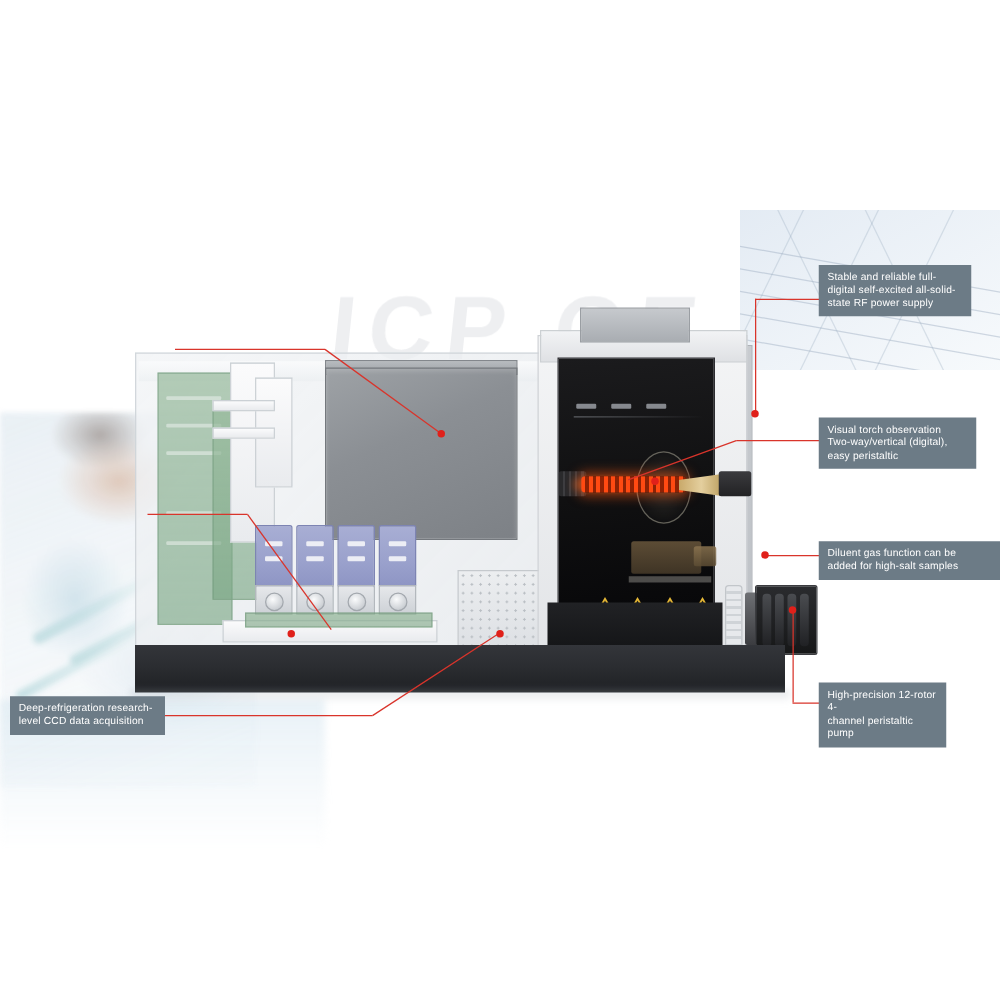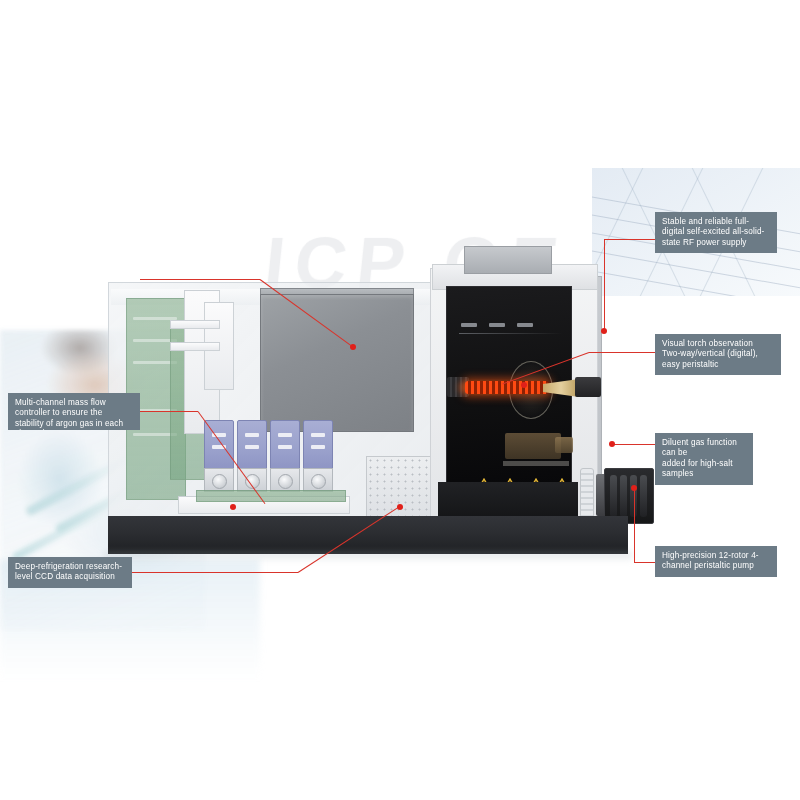"Multi-channel mass flow" div.callout { html: <div> <span>Multi-channel mass flow</span> <span>controller to ensure the</span> <span>stability of argon gas in each</span> <span>channel</span> </div> -> none }
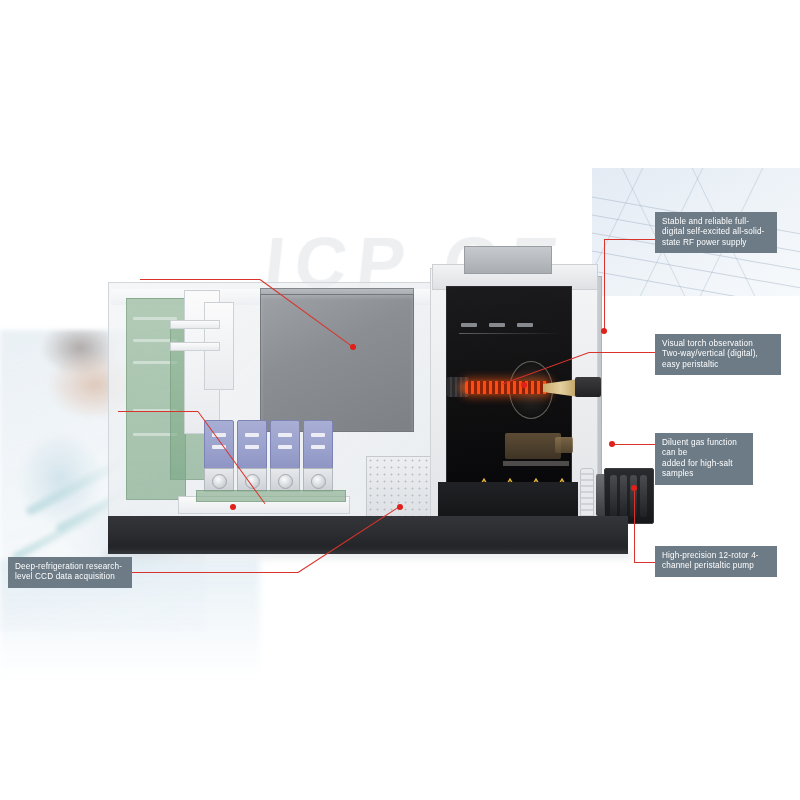"Diluent gas function can be" div.callout { width: 98px -> 146px }
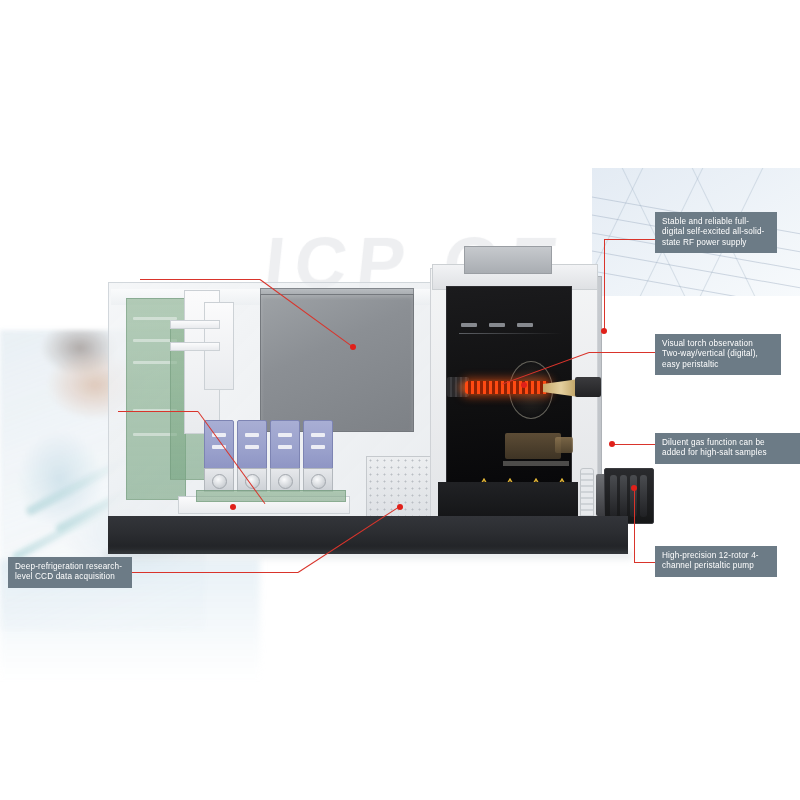"High-precision 12-rotor 4-" div.callout { width: 122px -> 102px }
